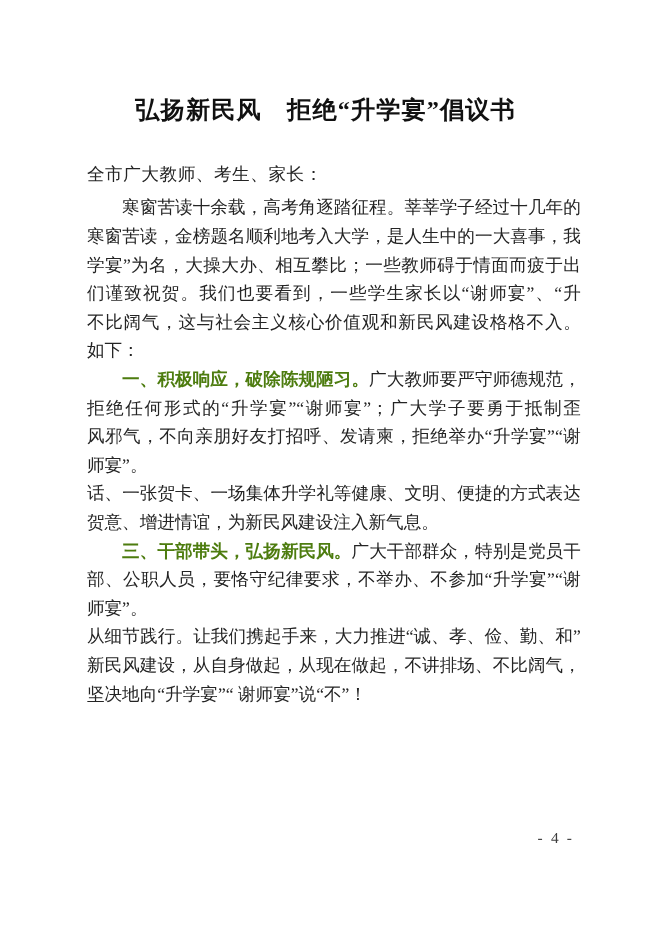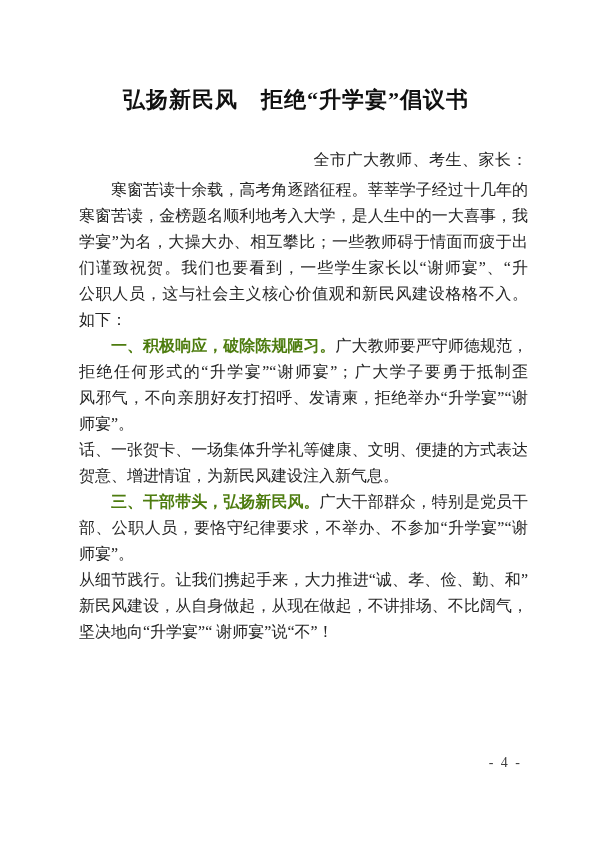"全市广大教师、考生、家长：" .salutation { text-align: right -> left }
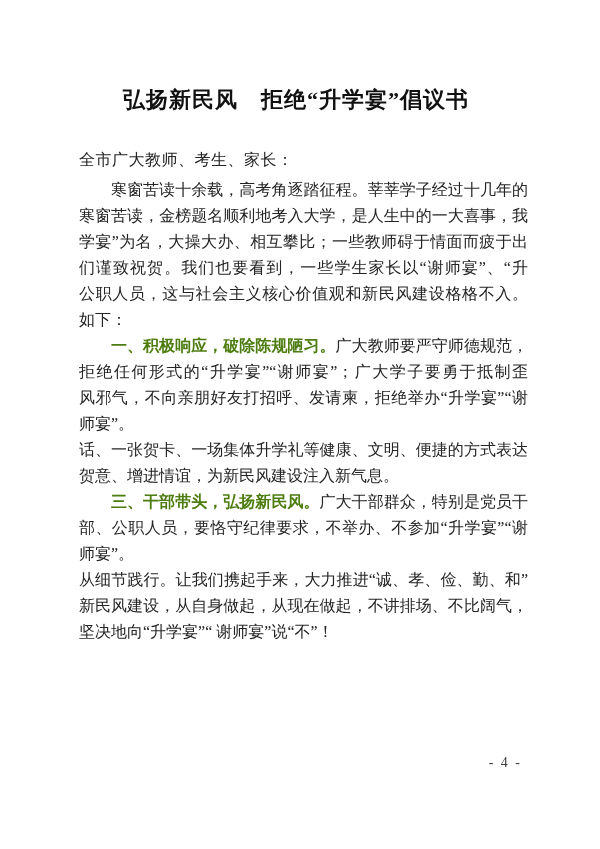"公职人员，这与社会主义核心价值观和新民风建设格格不入。" span.seg { text: 公职人员 -> 不比阔气 }
